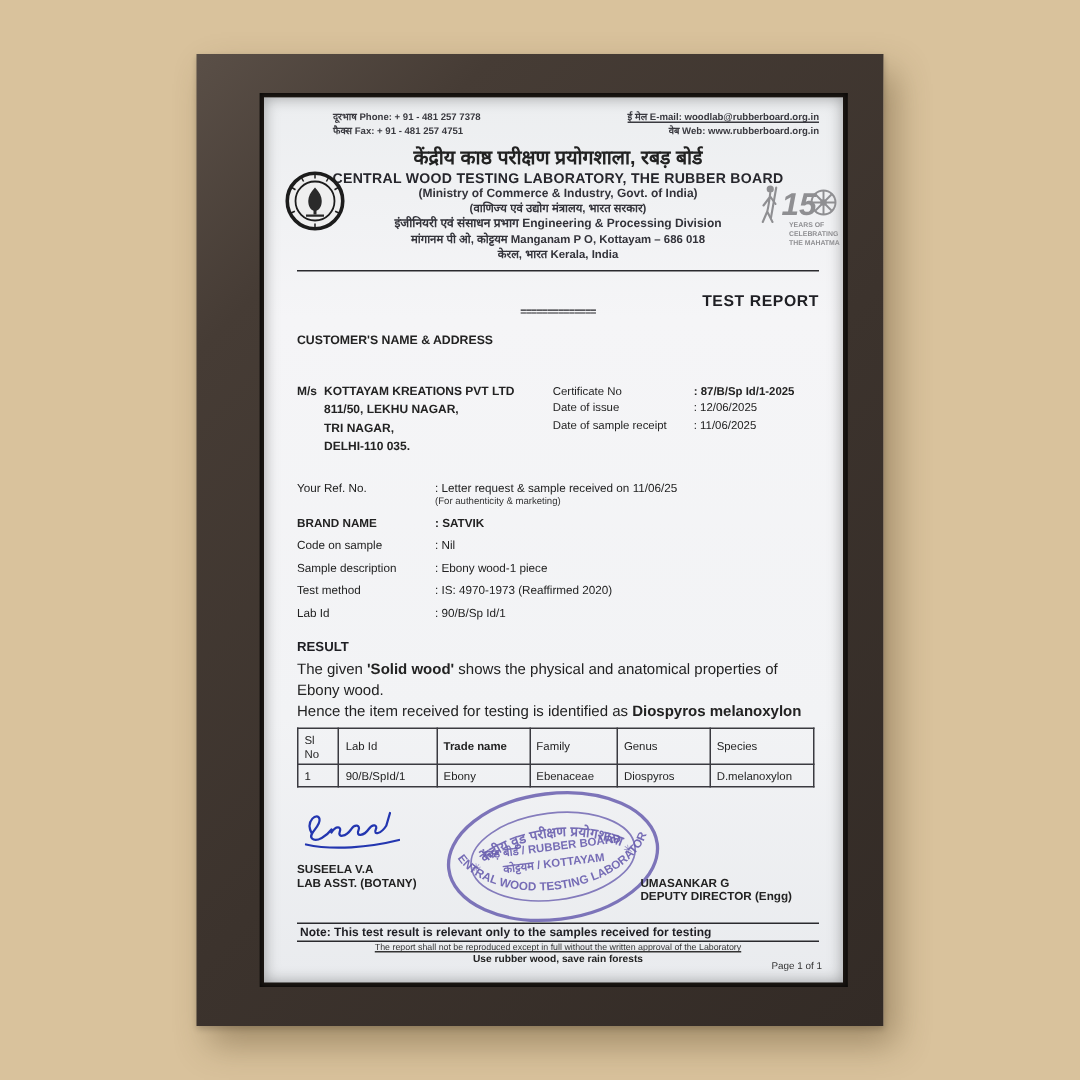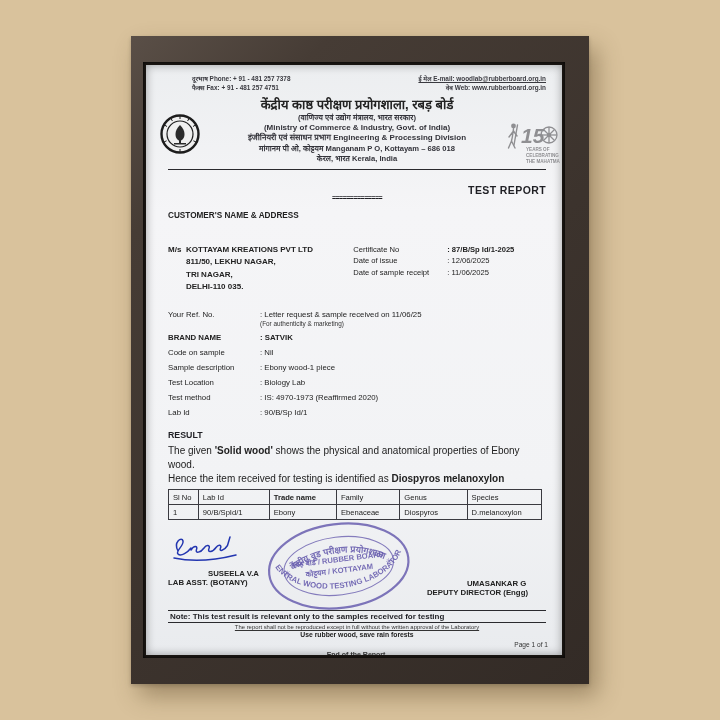"केंद्रीय काष्ठ परीक्षण प्रयोगशाला, रबड़" .photo-frame { padding: 26px 24px 26px 12px -> 26px 24px 26px 42px }
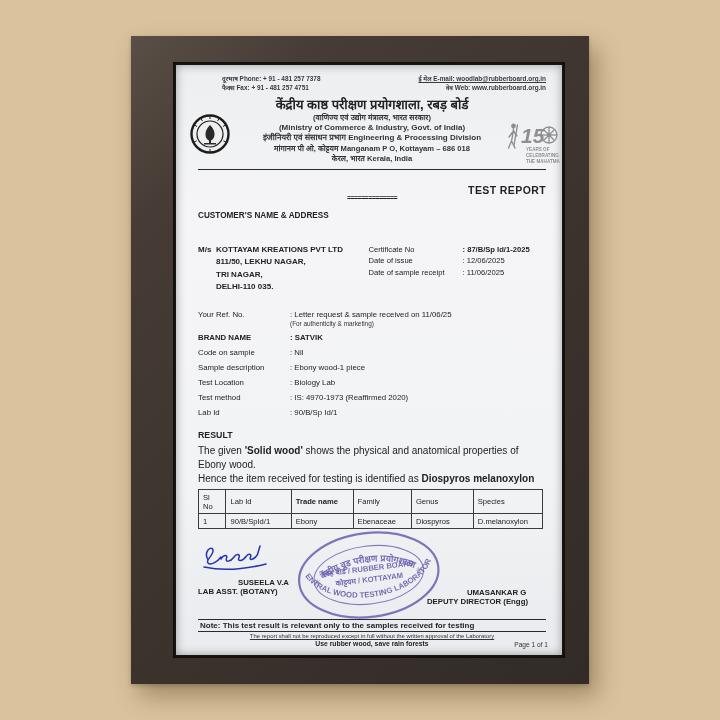"CENTRAL WOOD TESTING LABORATORY, THE" div.hdr-title-en { html: none -> <div>CENTRAL WOOD TESTING LABORATORY, THE RUBBER BOARD</div> }
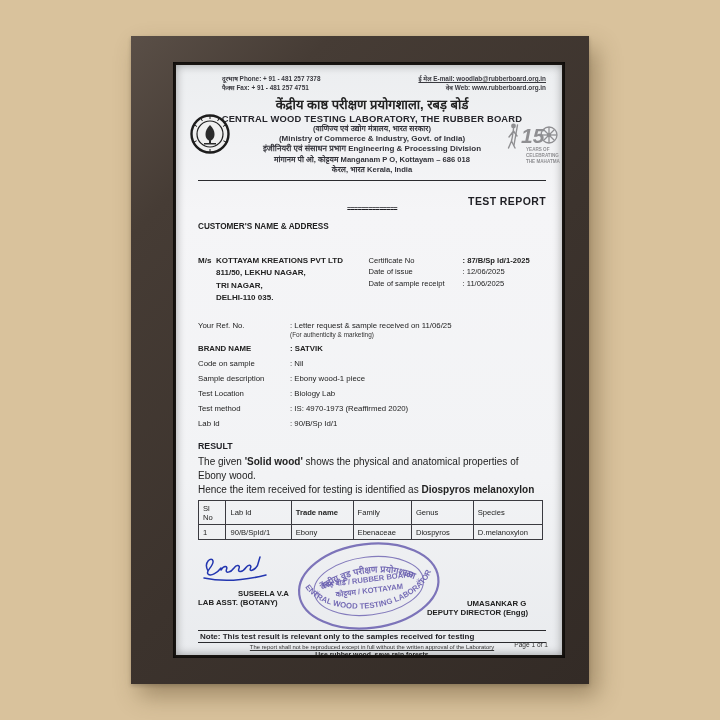"(वाणिज्य एवं उद्योग मंत्रालय, भारत" div.hdr-line { order: before "(Ministry of Commerce & Industry," -> after "(Ministry of Commerce & Industry," }
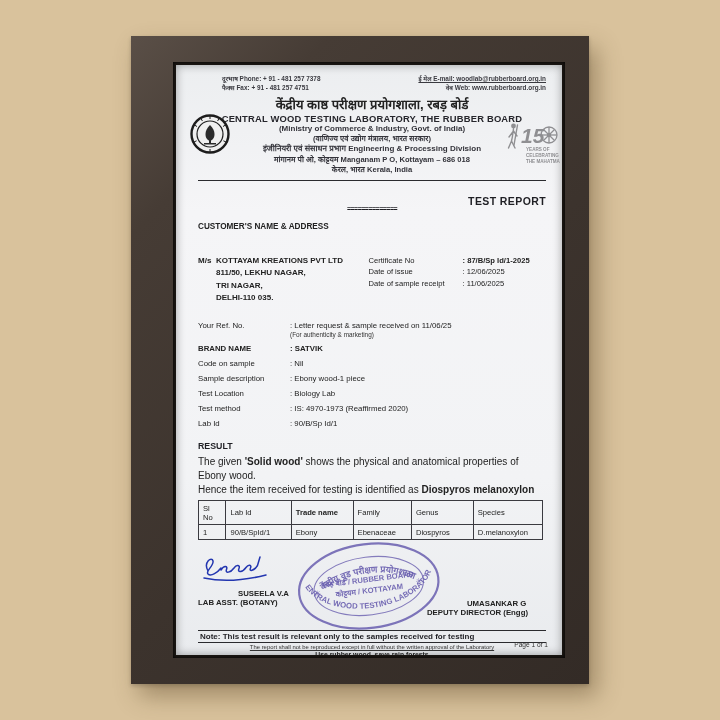"Test Location" div.f-row { html: <div> <span>Test Location</span> <span>: Biology Lab</span> </div> -> none }
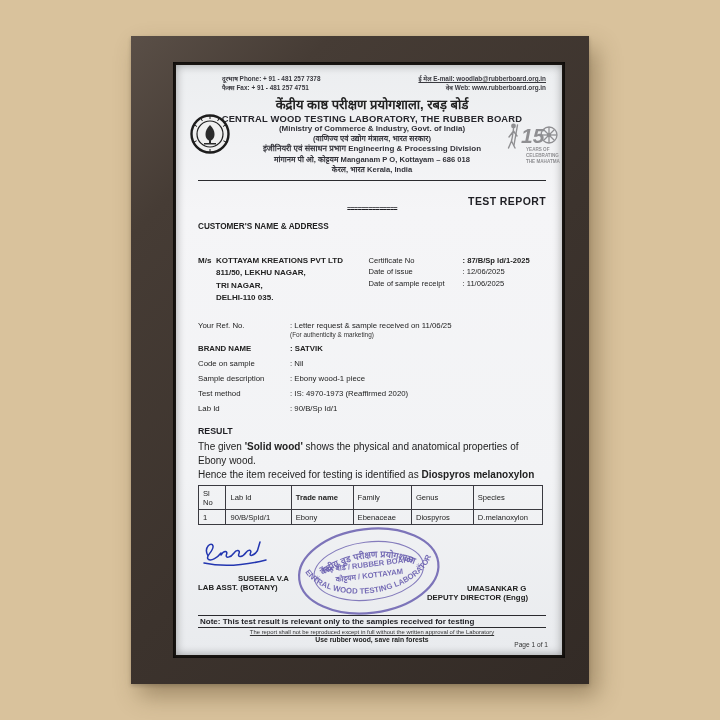"SUSEELA V.A" .sig-name { margin-left: 40px -> none }
